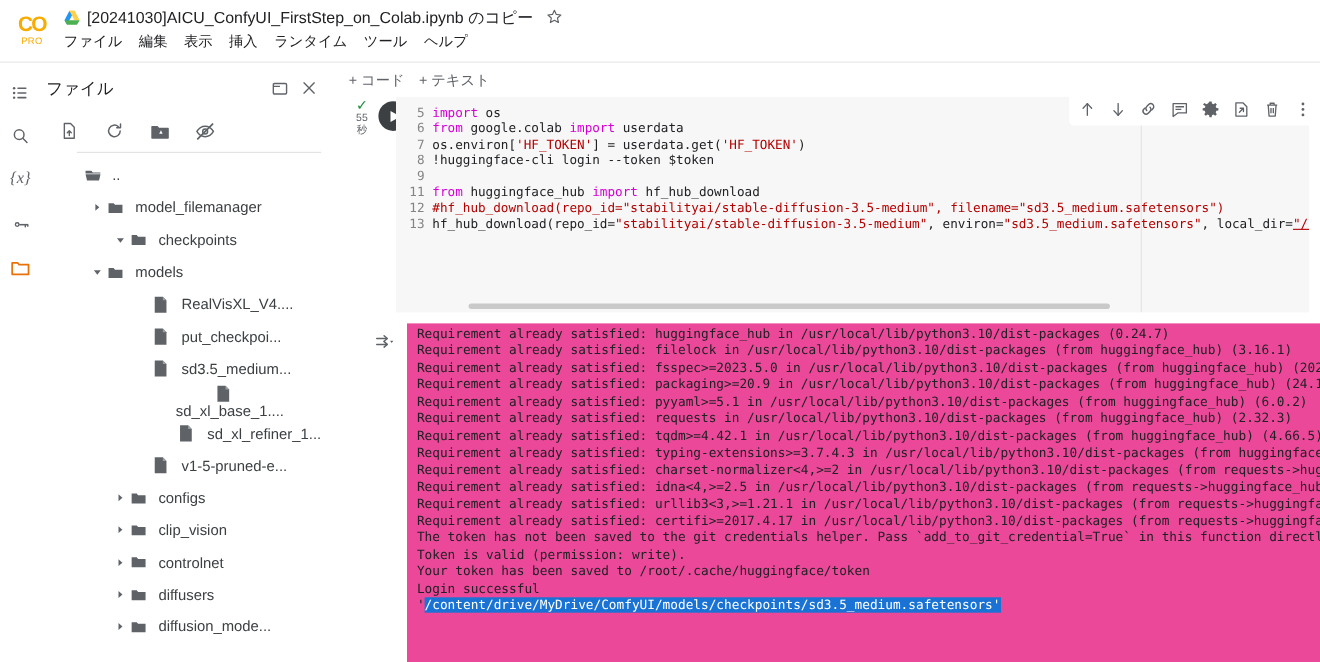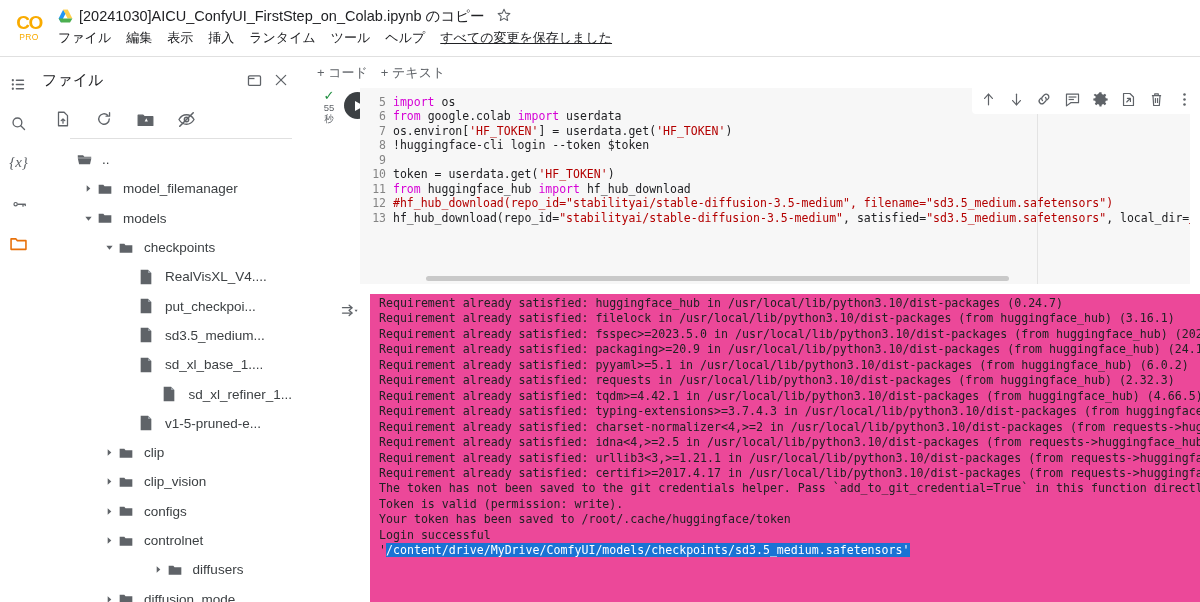"すべての変更を保存しました" span.save-status { html: <span>すべての変更を保存しました</span> -> none }
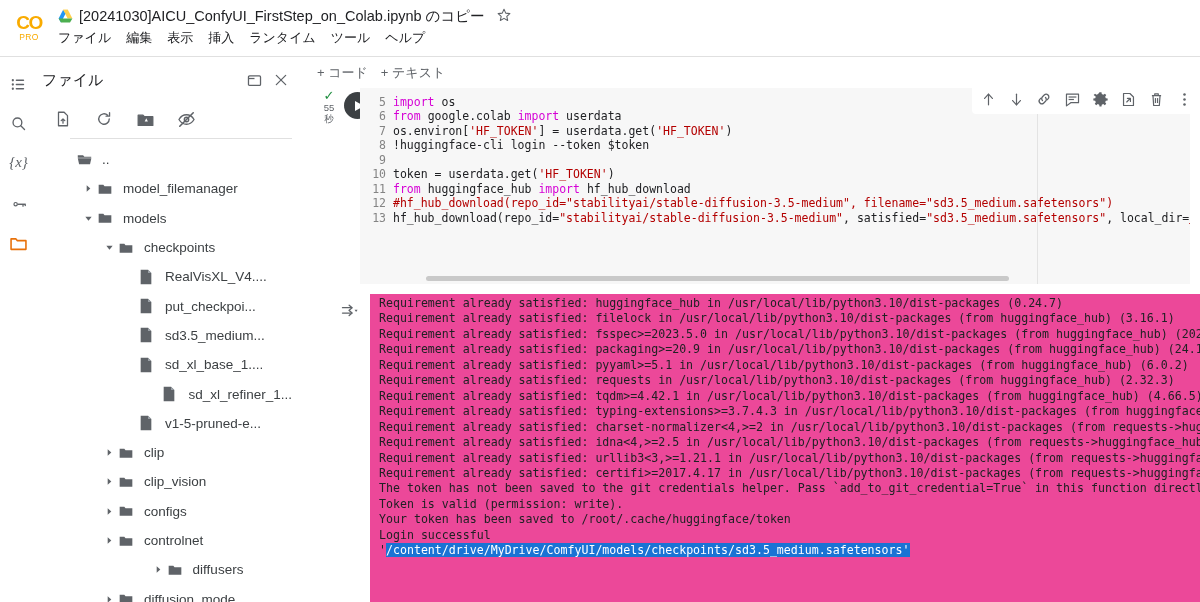"10 token = userdata.get('HF_TOKEN')" div.code-line { html: <div><span>10</span><span>token = userdata.get(</span><span>'HF_TOKEN'</span><span>)</span></div> -> none }
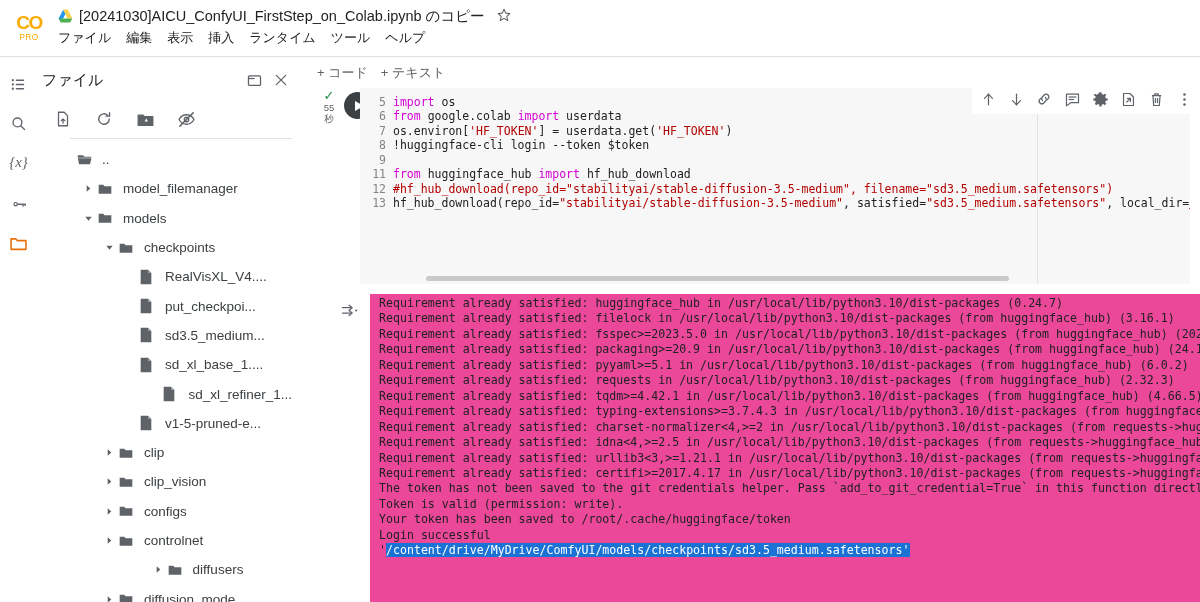", satisfied=" span.tok-pl { text: satisfied -> environ }
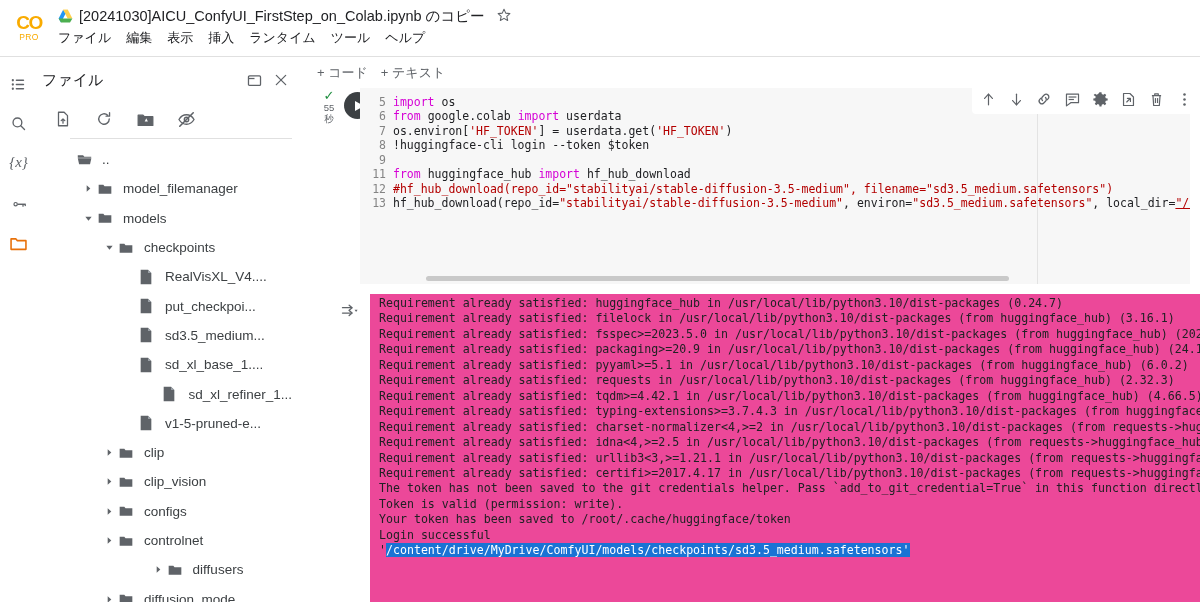"models" div.tree-row { order: before "checkpoints" -> after "checkpoints" }
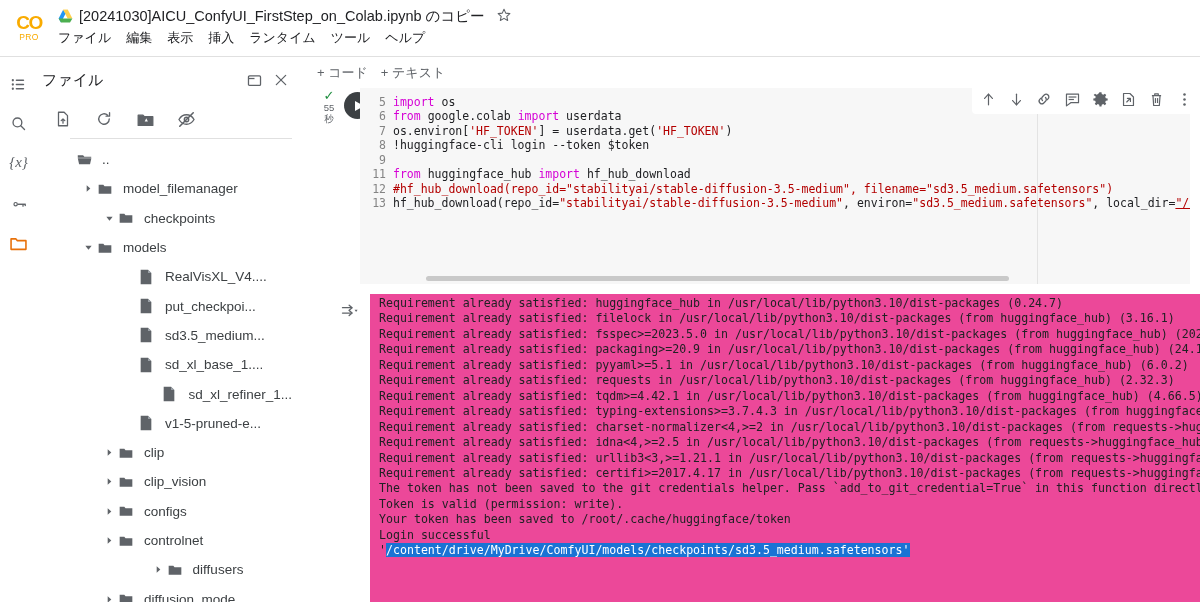"sd_xl_base_1...." div.tree-row { flex-direction: none -> column }
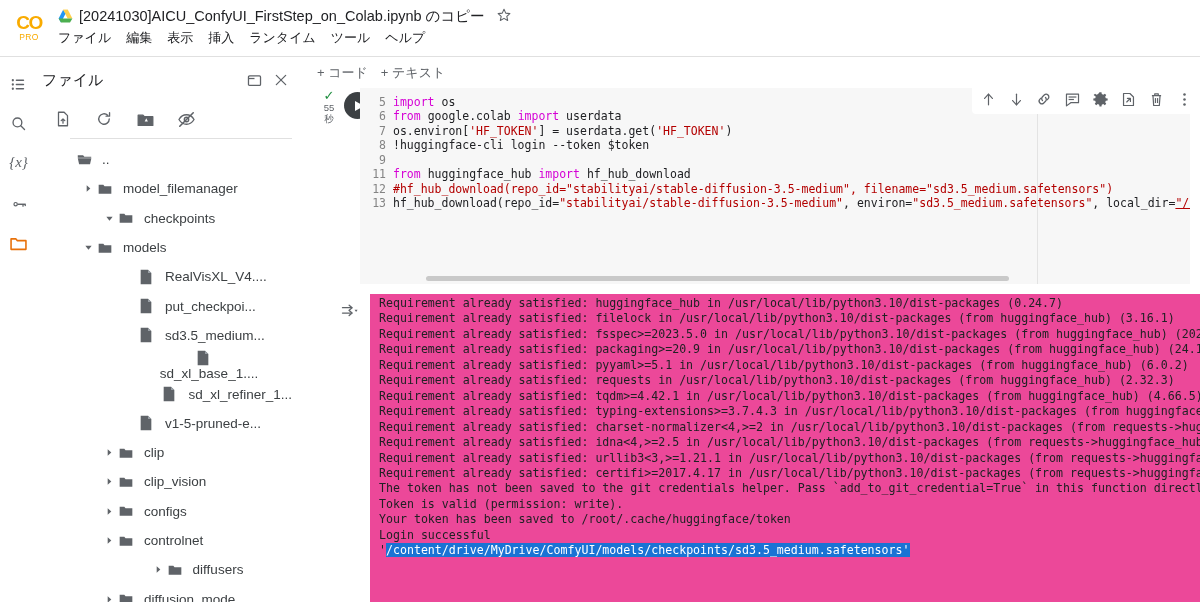"clip" div.tree-row { html: <div> <span> <svg> <path></path> </svg> </span> <span> <svg> <path></path> </svg> </span> <span>clip</span> </div> -> none }
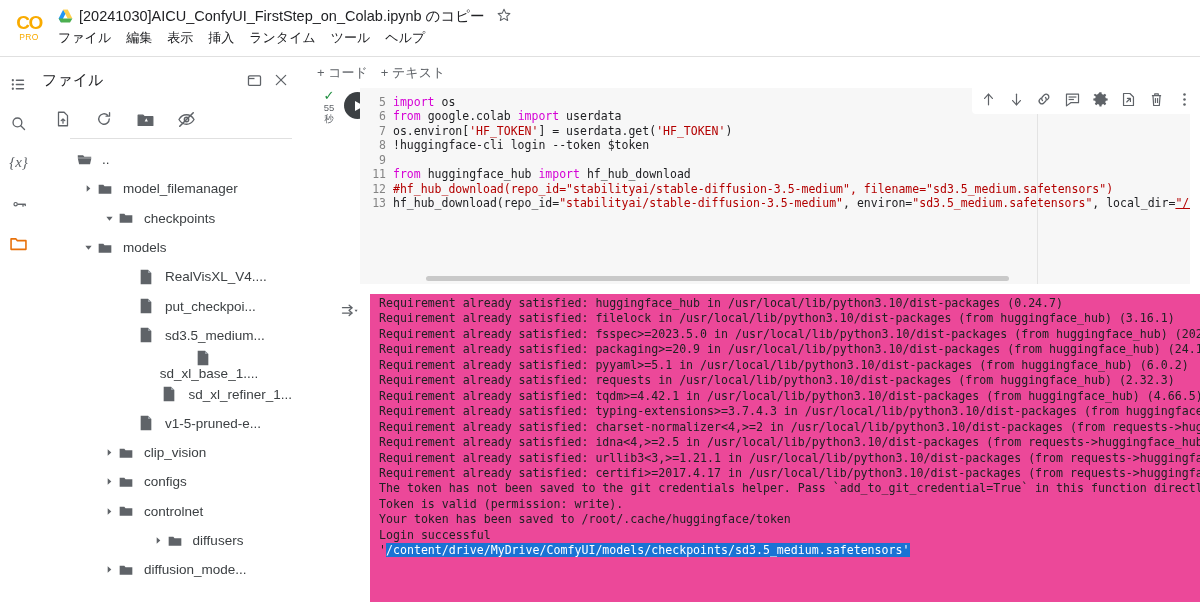"clip_vision" div.tree-row { order: before "configs" -> after "configs" }
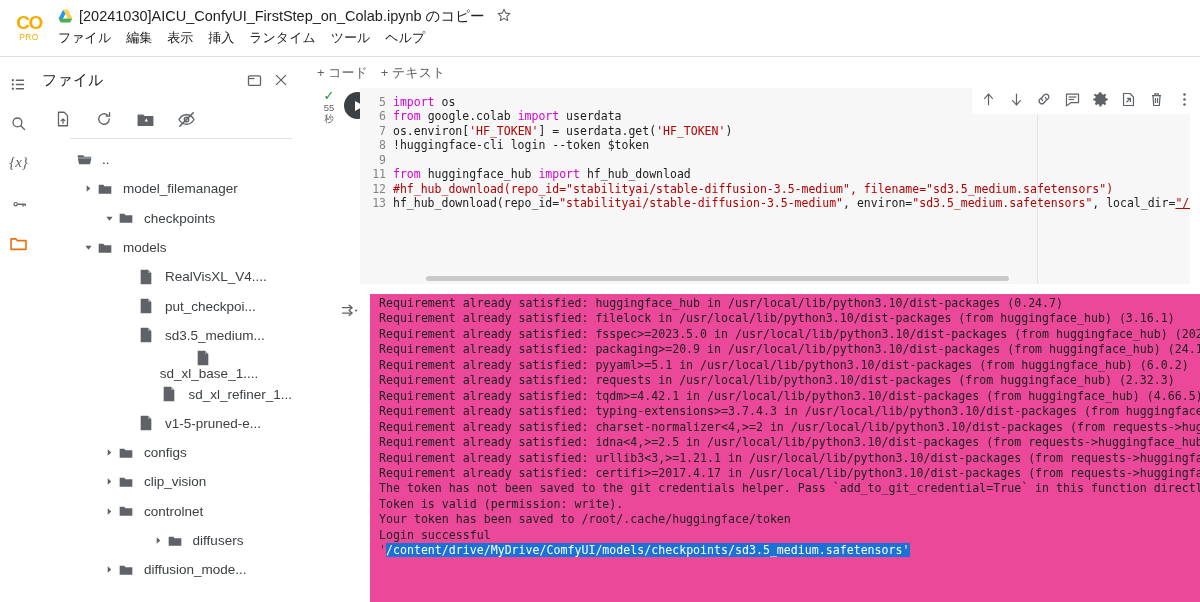"diffusers" div.tree-row { justify-content: center -> none }
